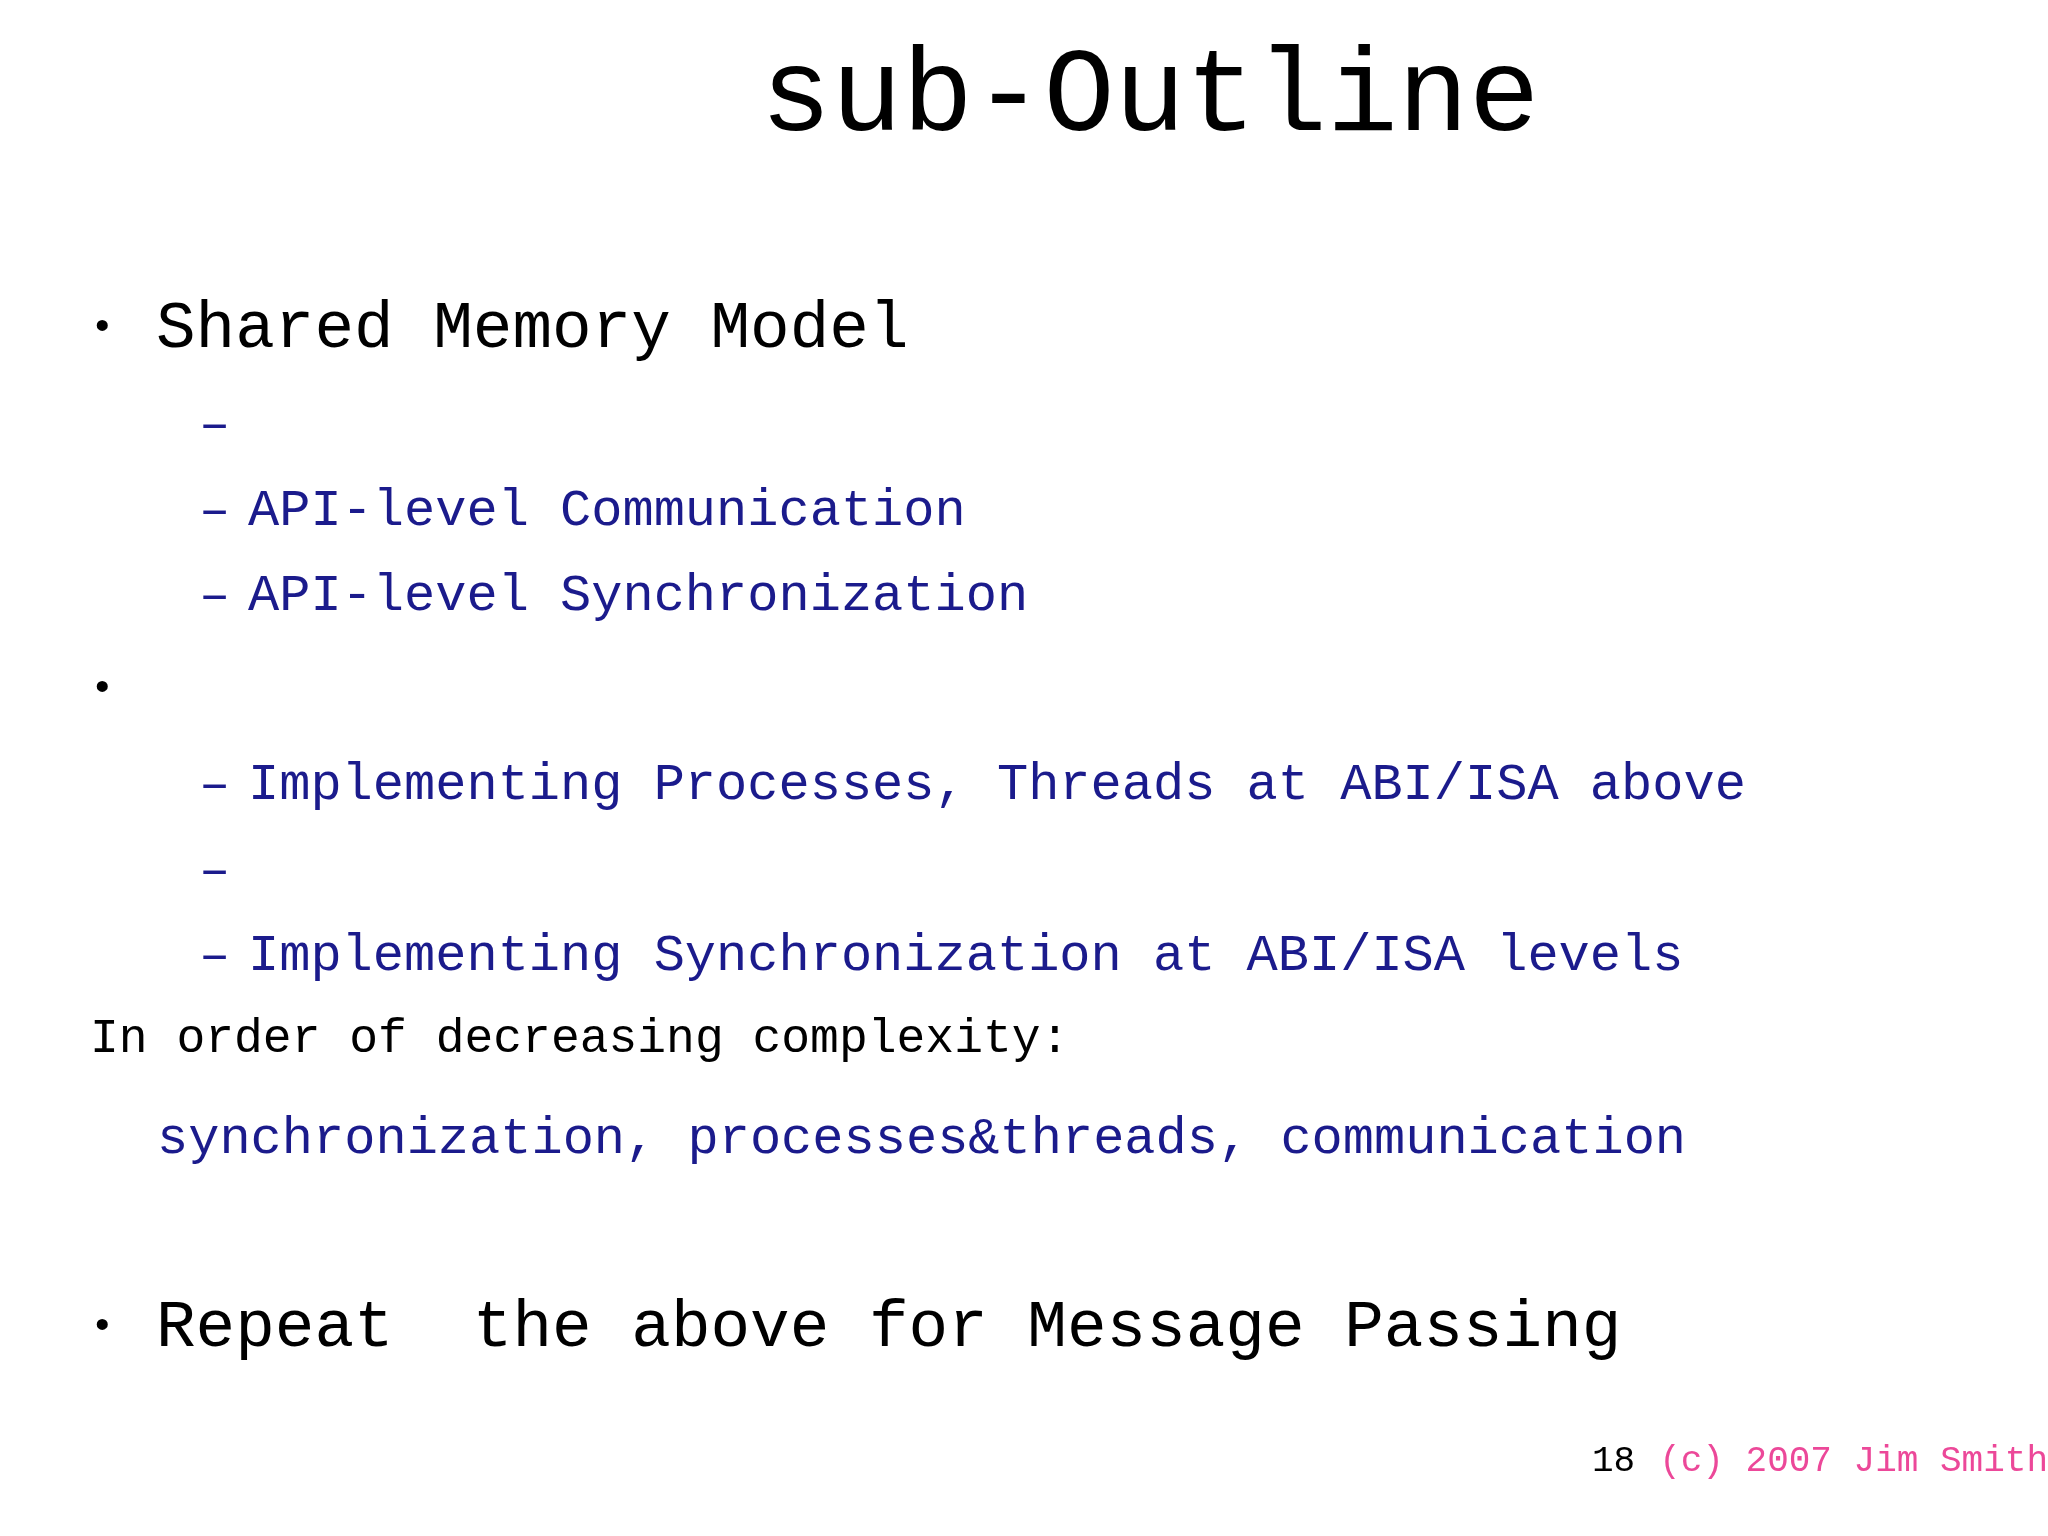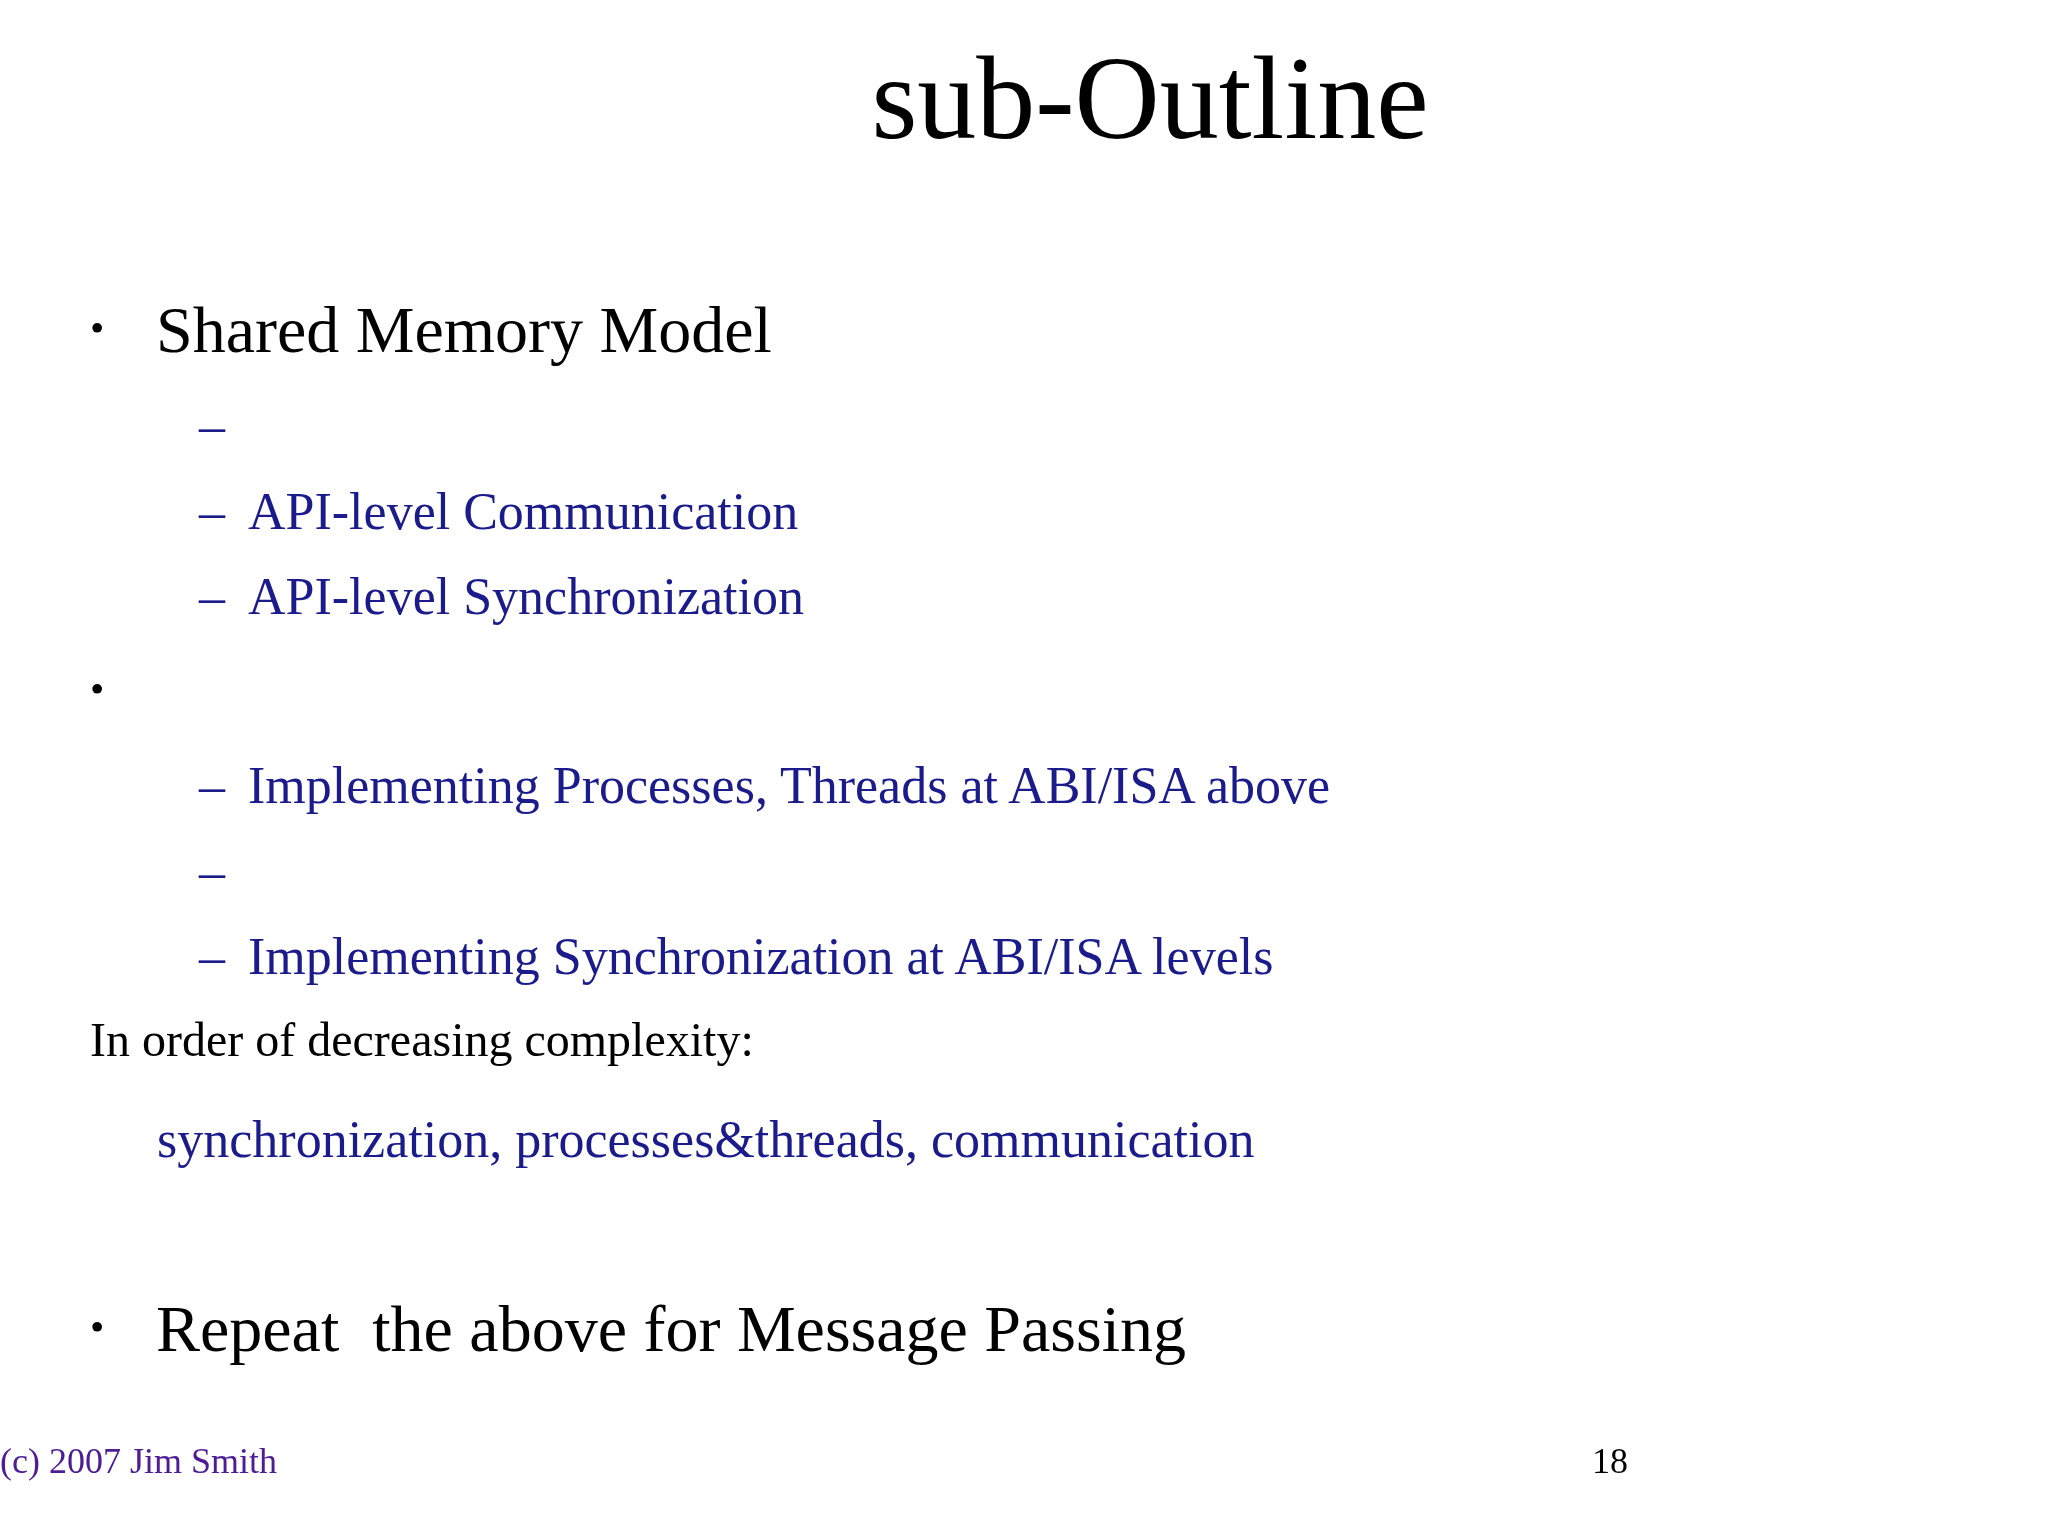"sub-Outline" .slide { font-family: Liberation Serif, serif -> Liberation Mono, monospace }
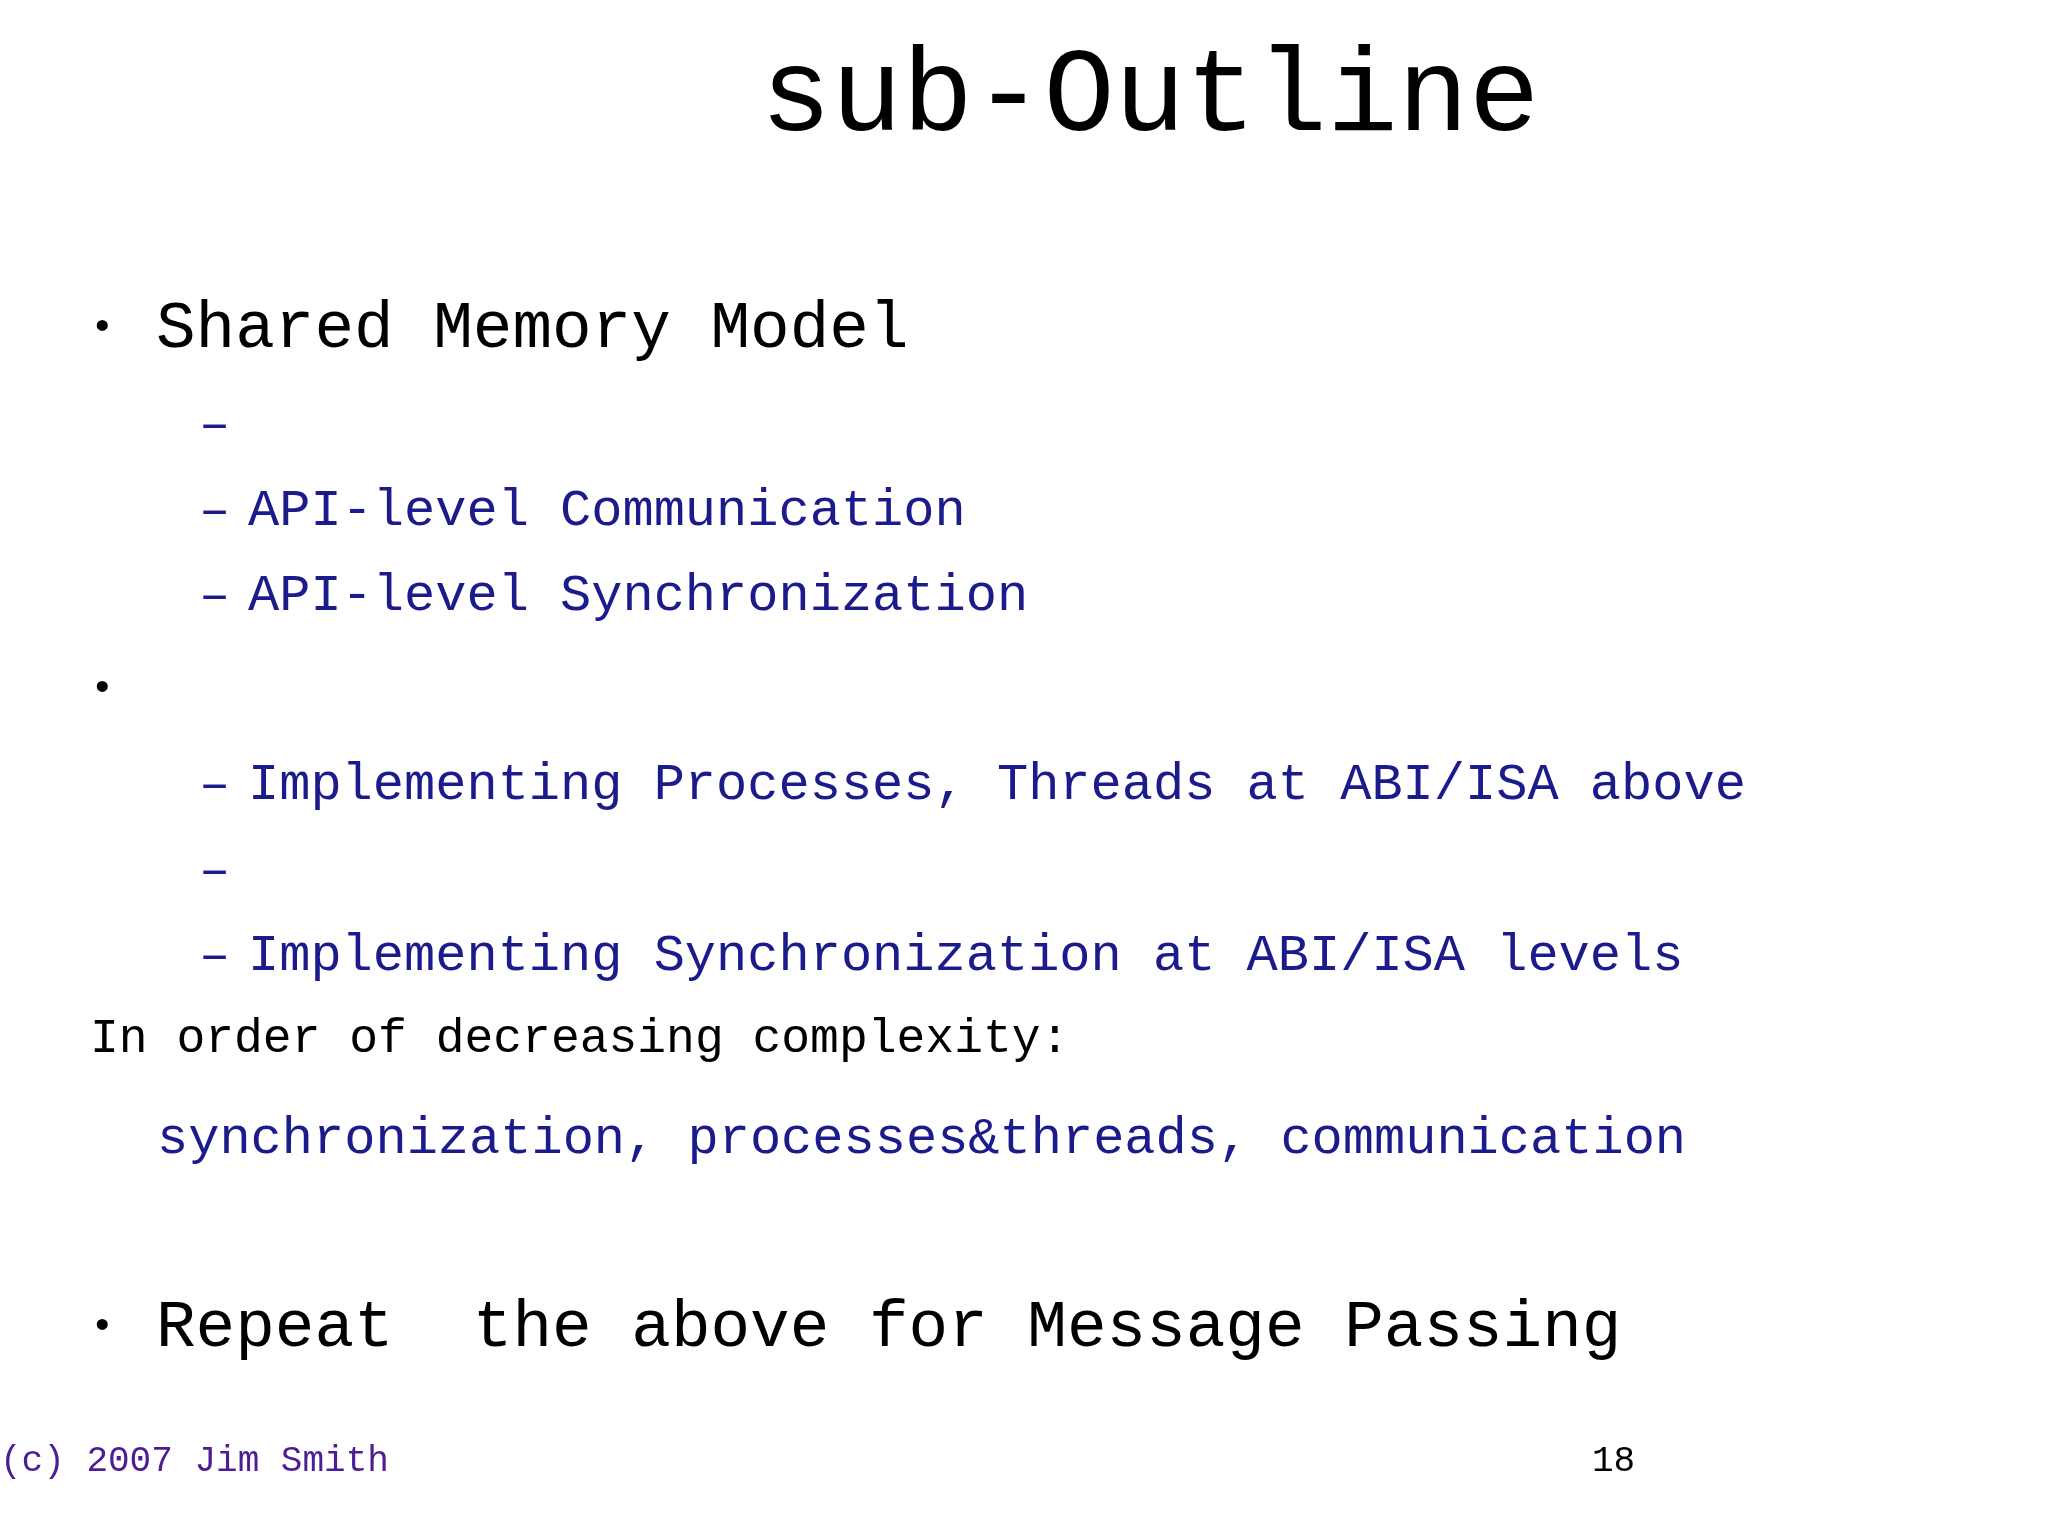"(c) 2007 Jim Smith" .copyright { color: #4c1d95 -> #ec4899; text-align: left -> right }
